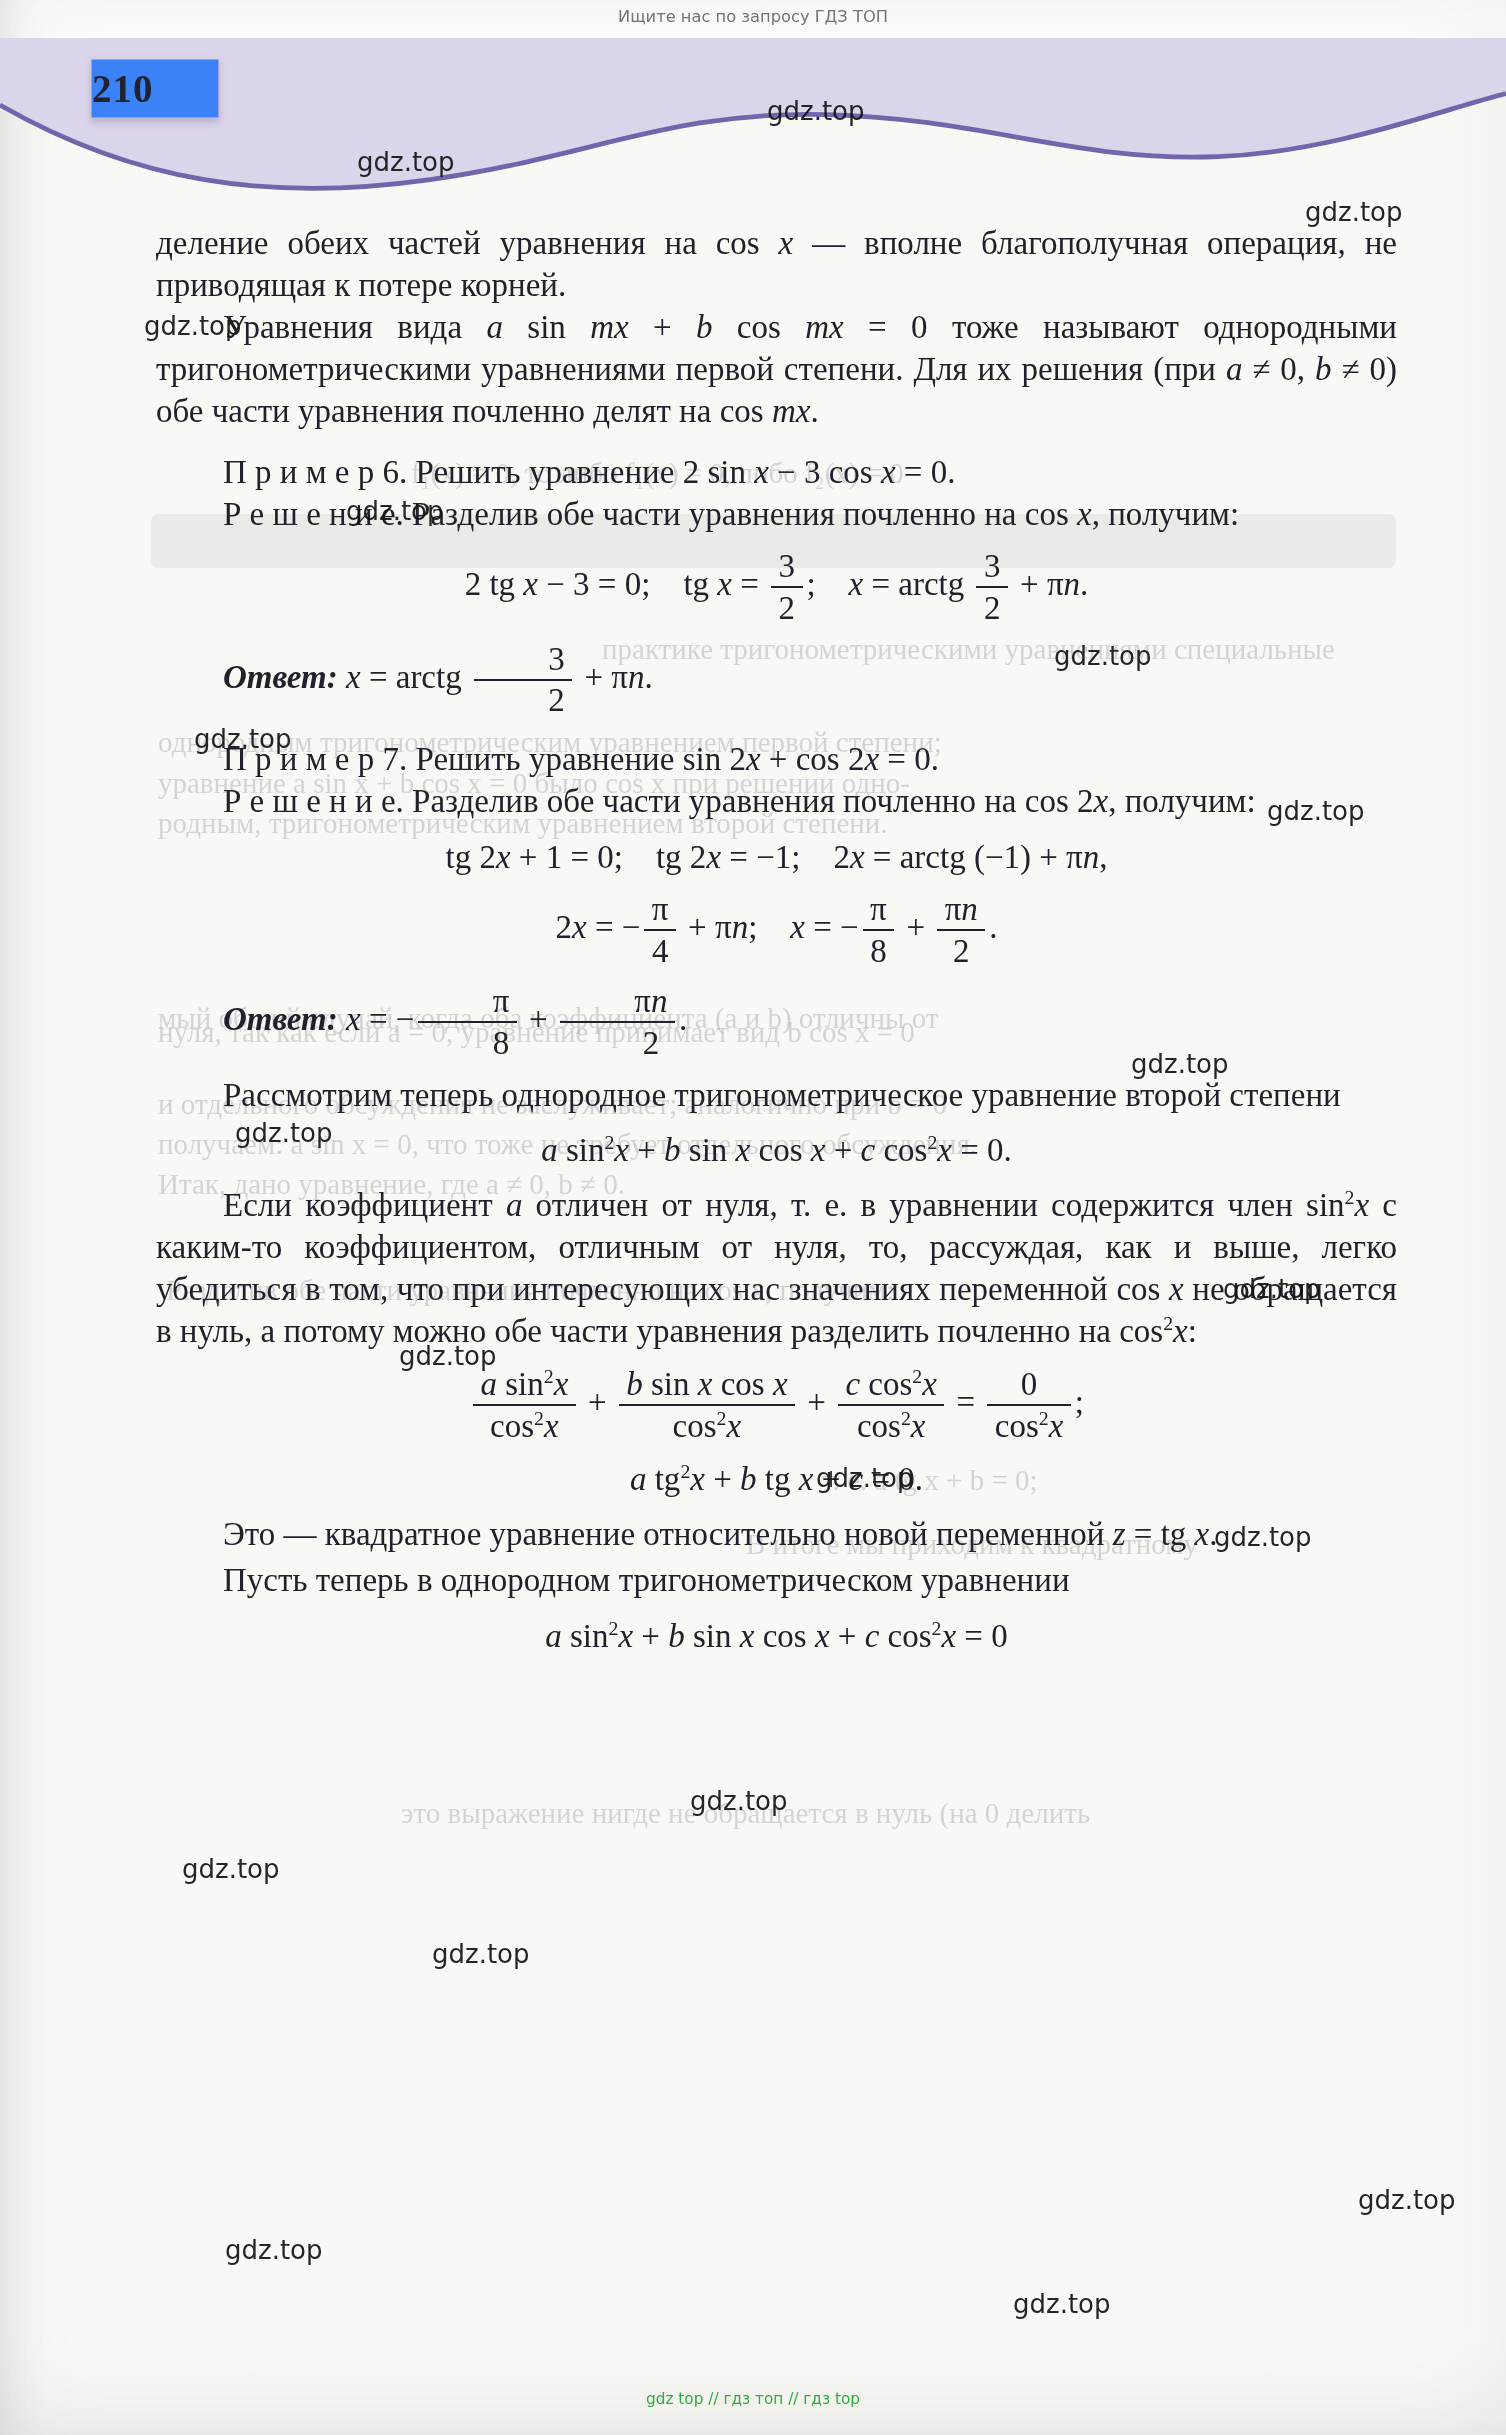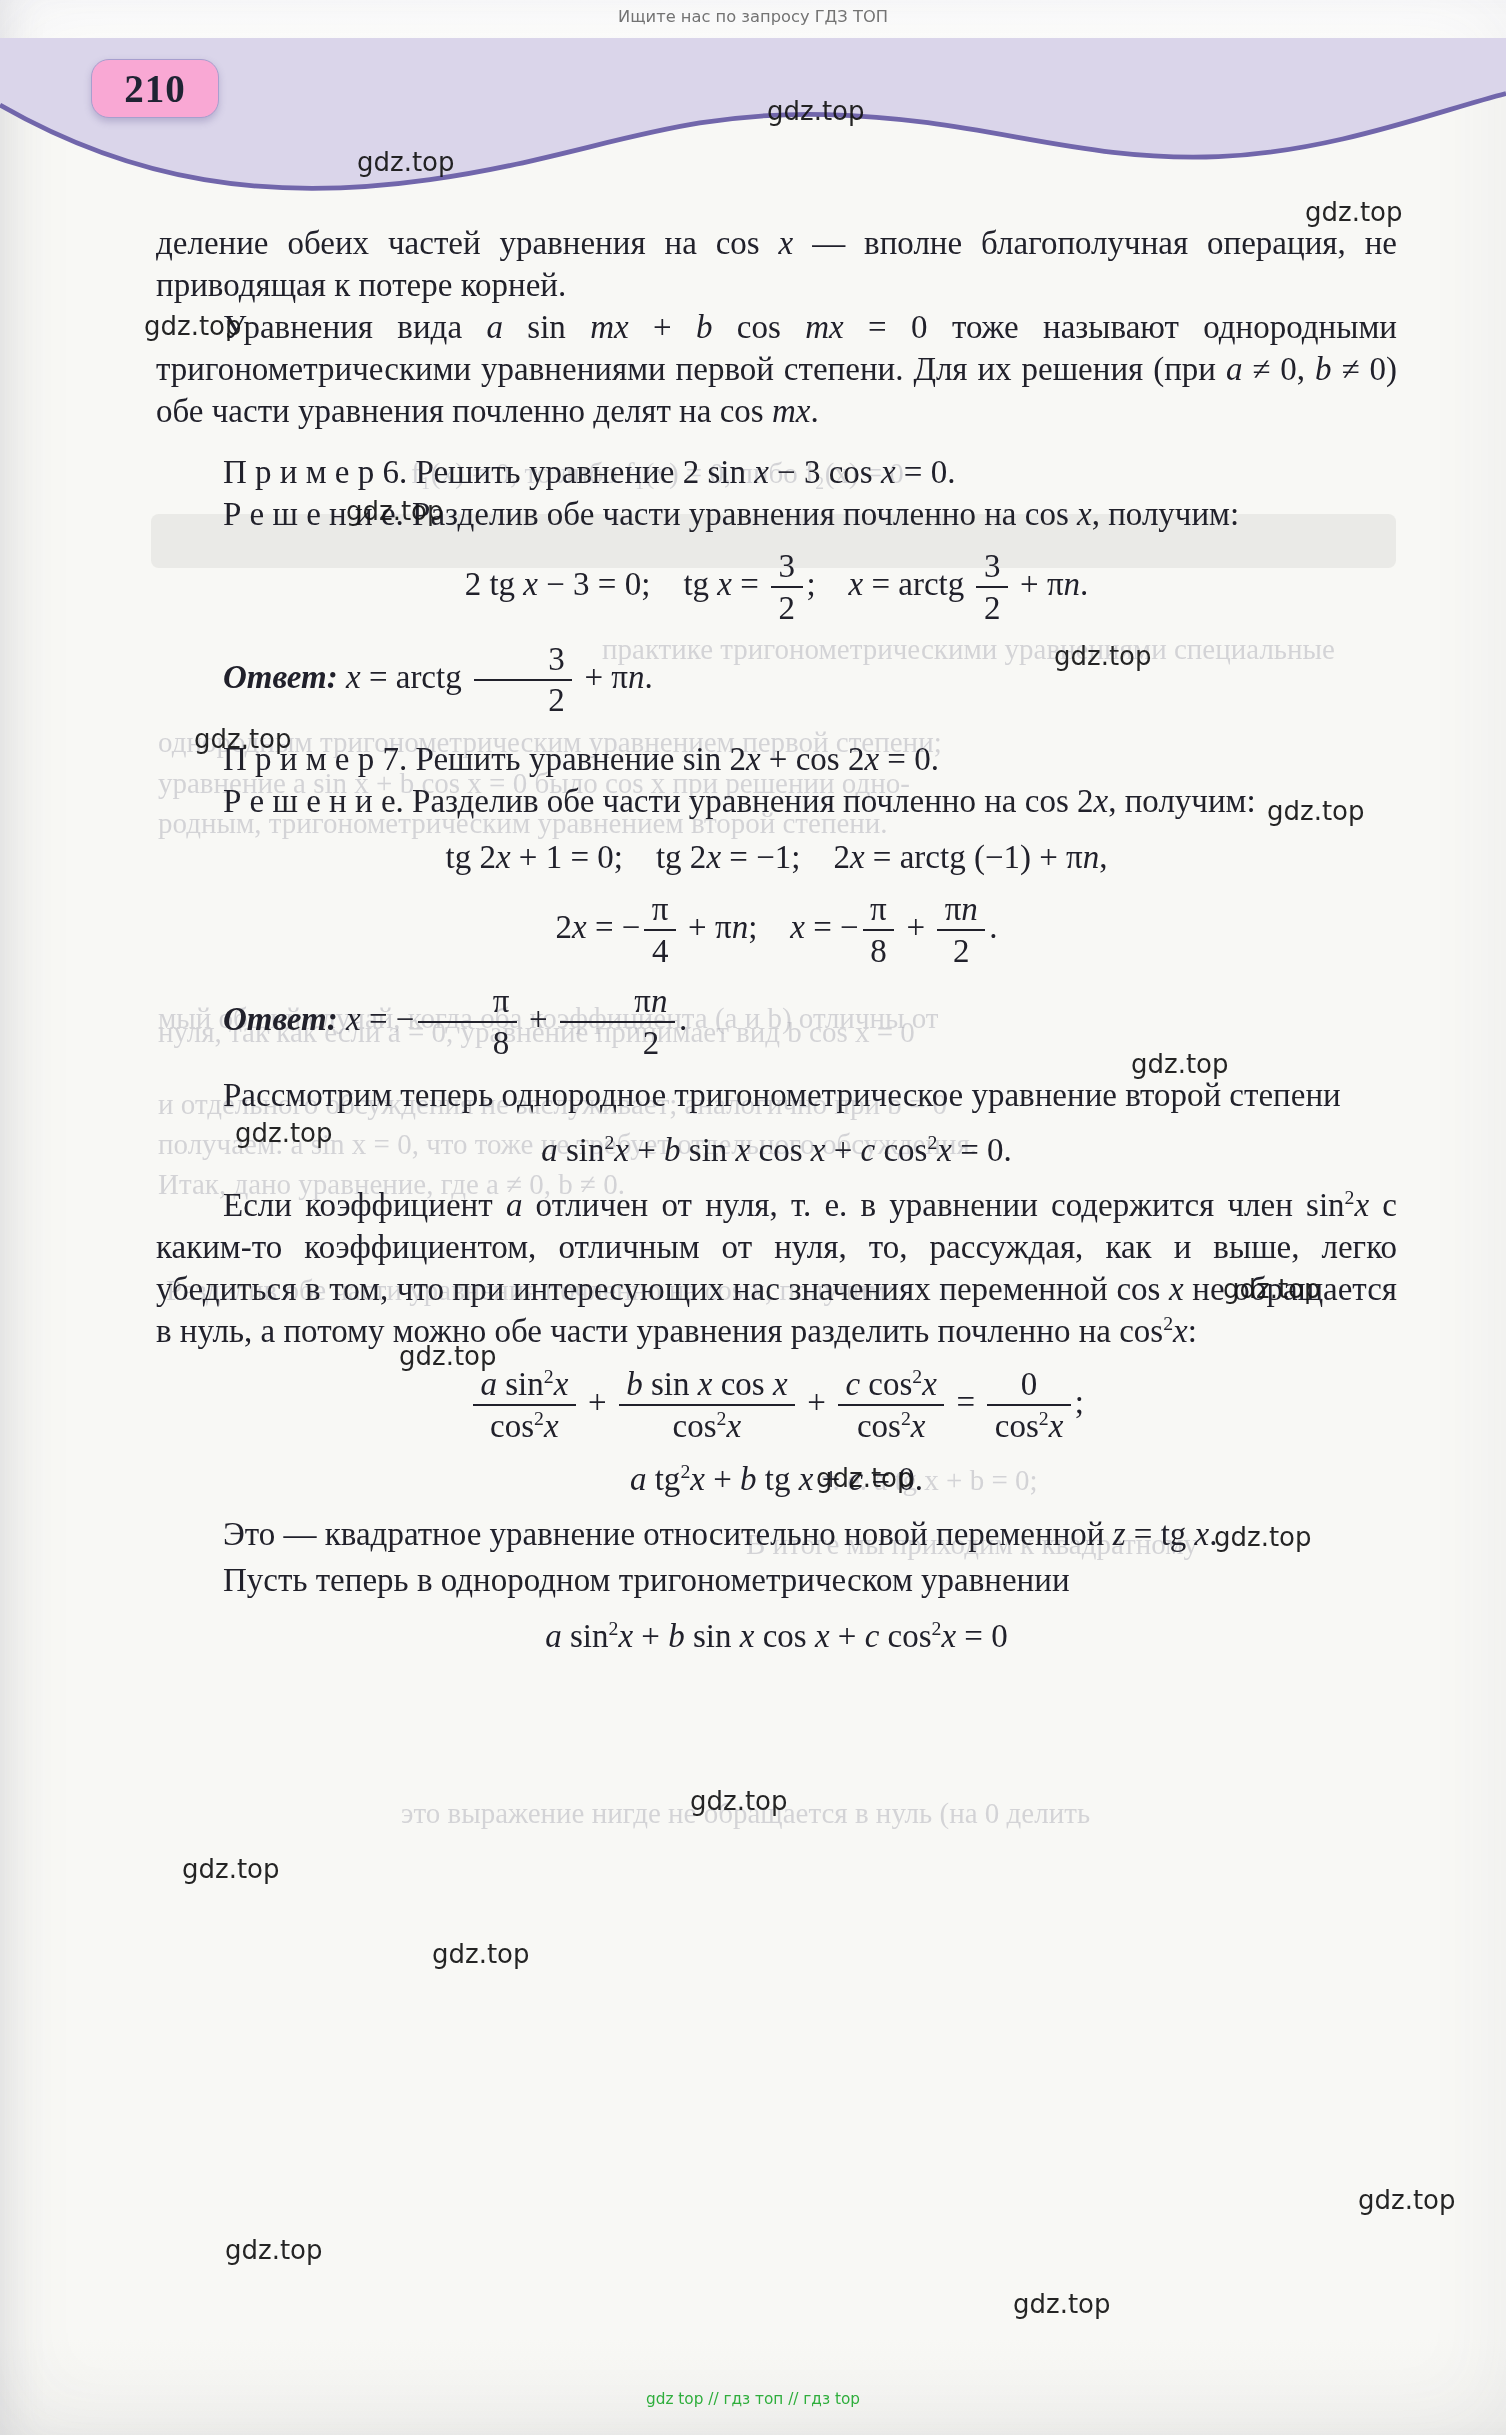"210" .page-badge { background: #f9a8d4 -> #3b82f6; border-radius: 18px -> 1px; justify-content: center -> none }
